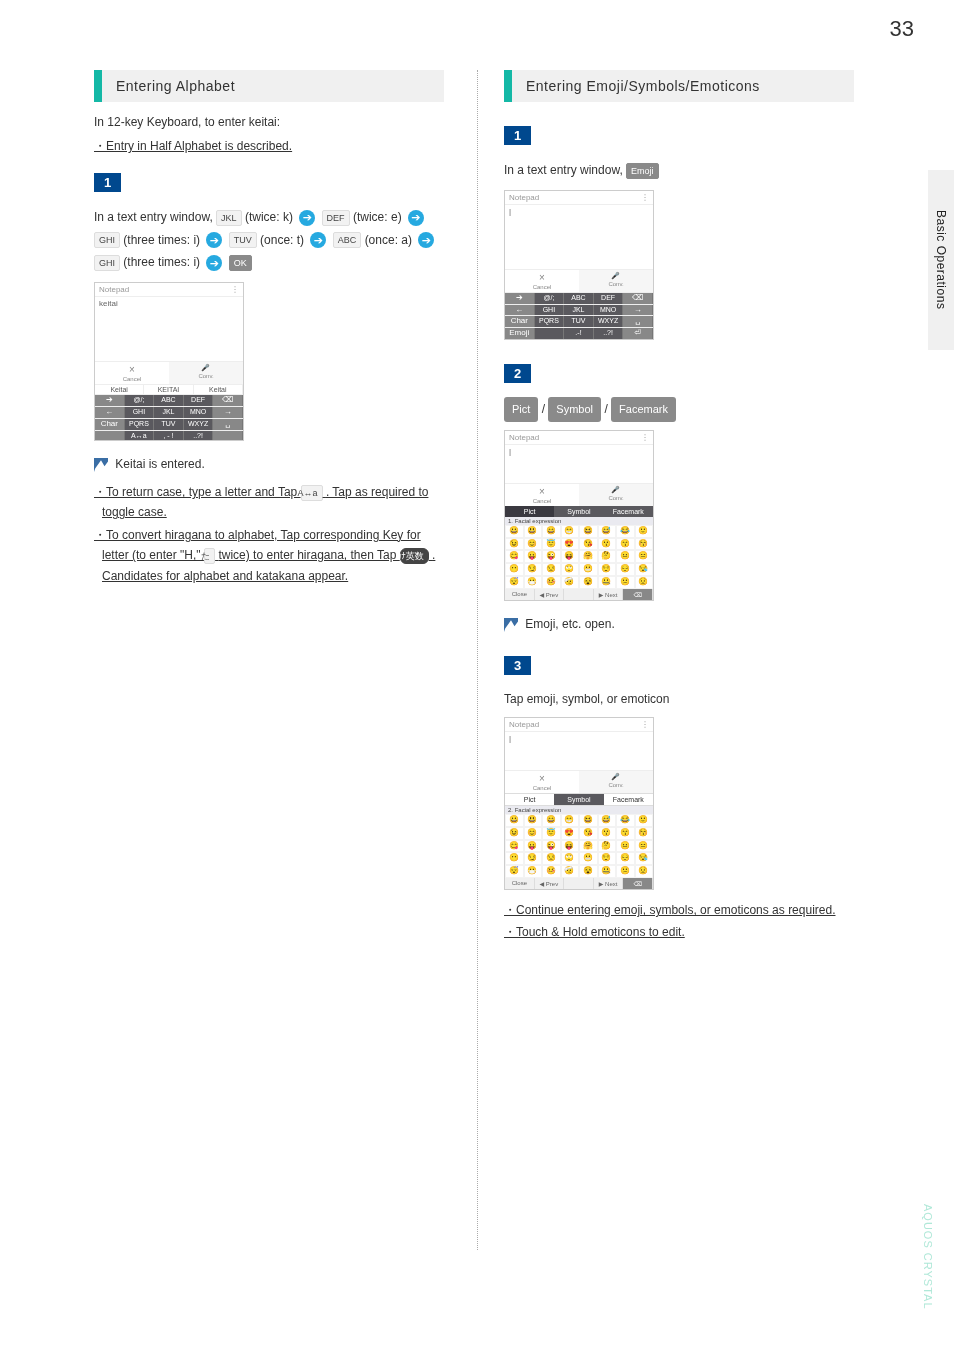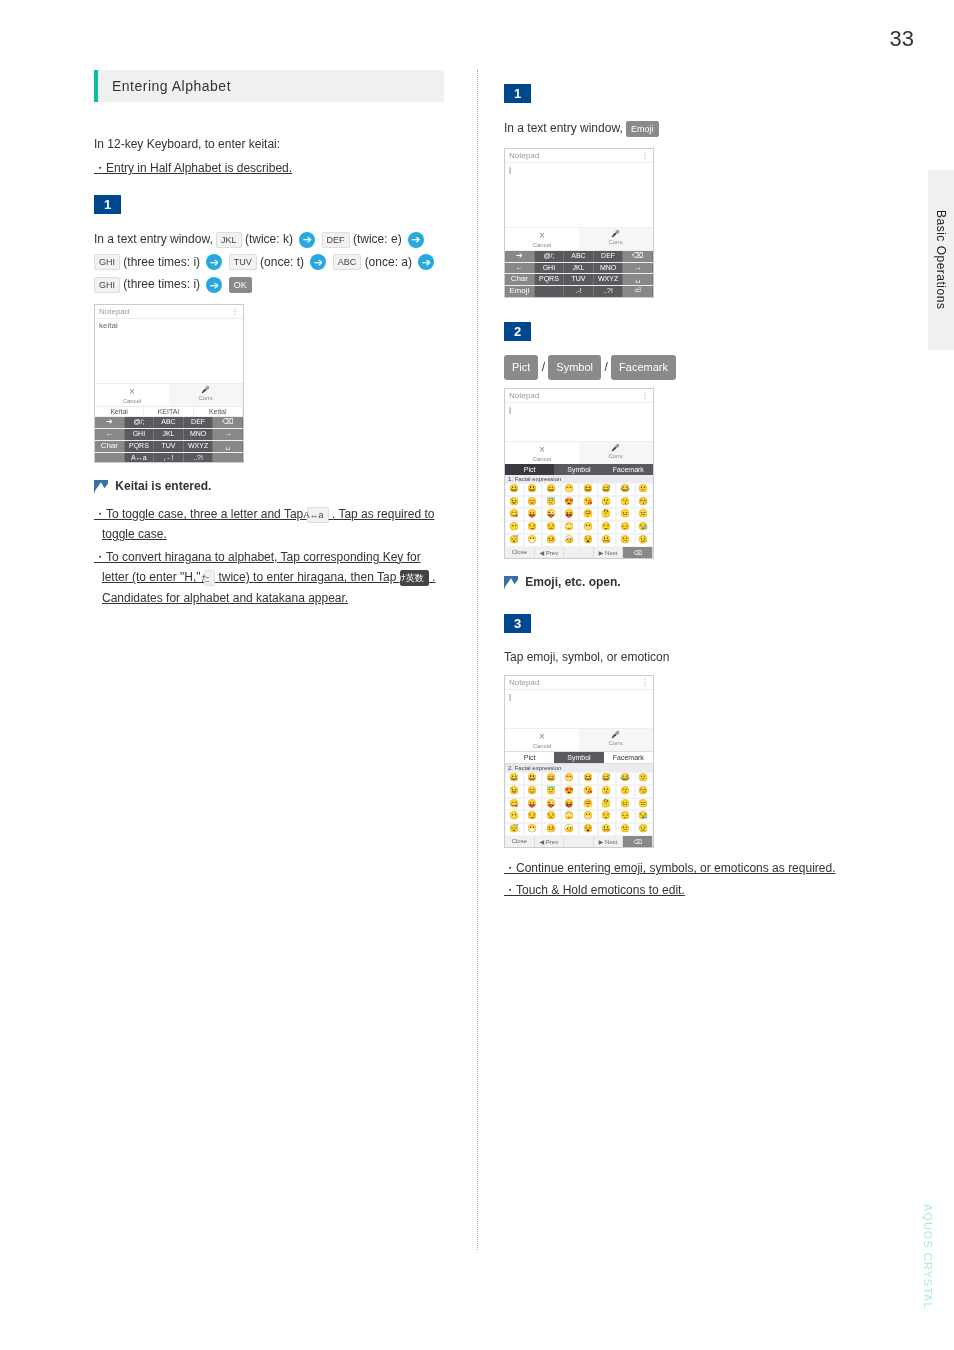"33" .page-number { top: 26px -> 16px }
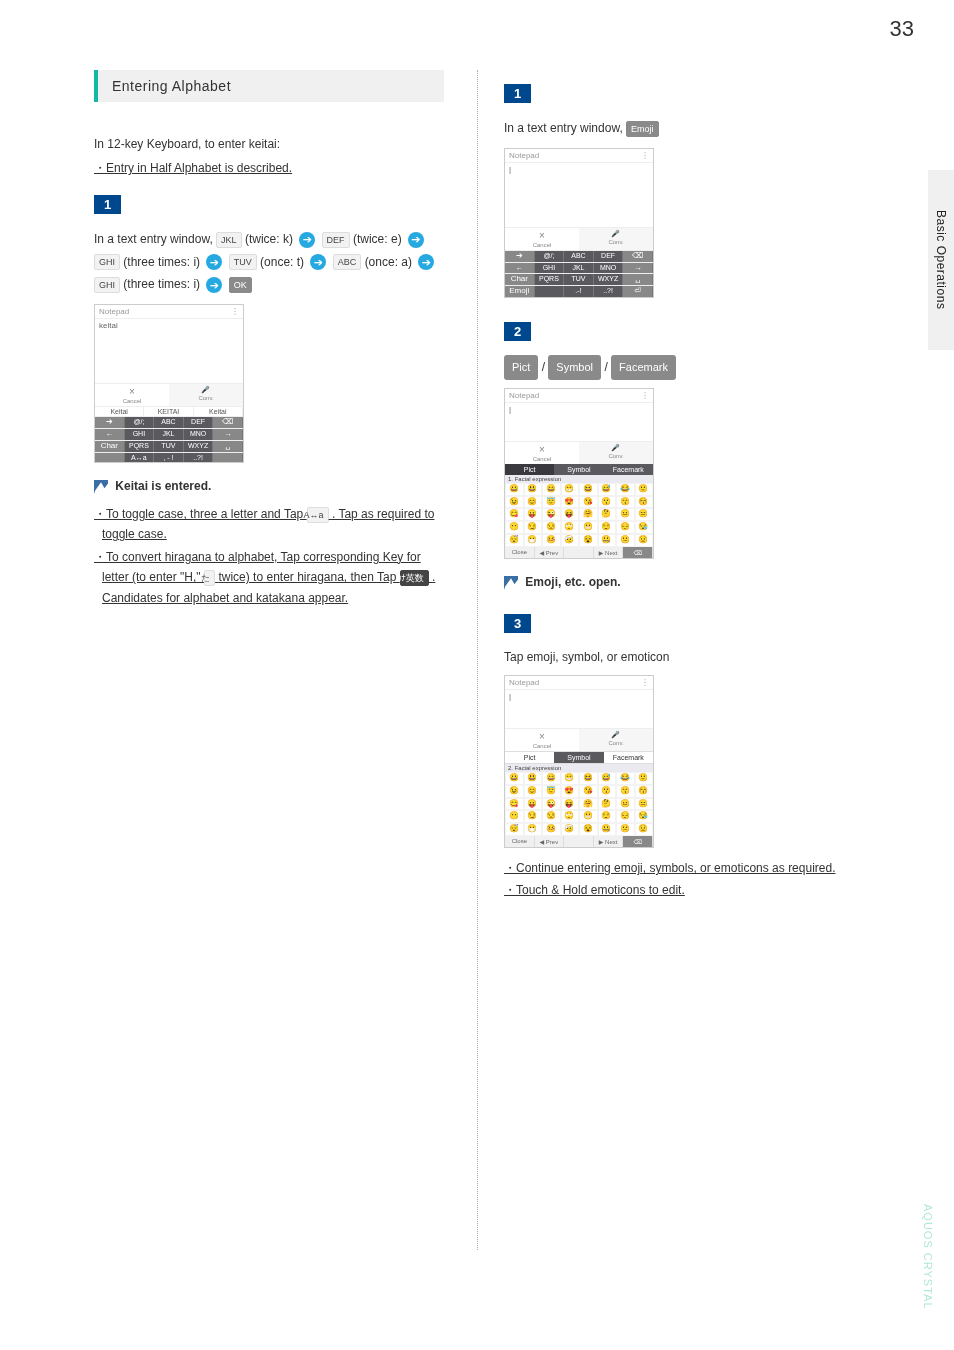"Entering Alphabet" .section-header { border-left: 4px solid #14b8a6 -> 8px solid #14b8a6; margin-bottom: 32px -> 10px }
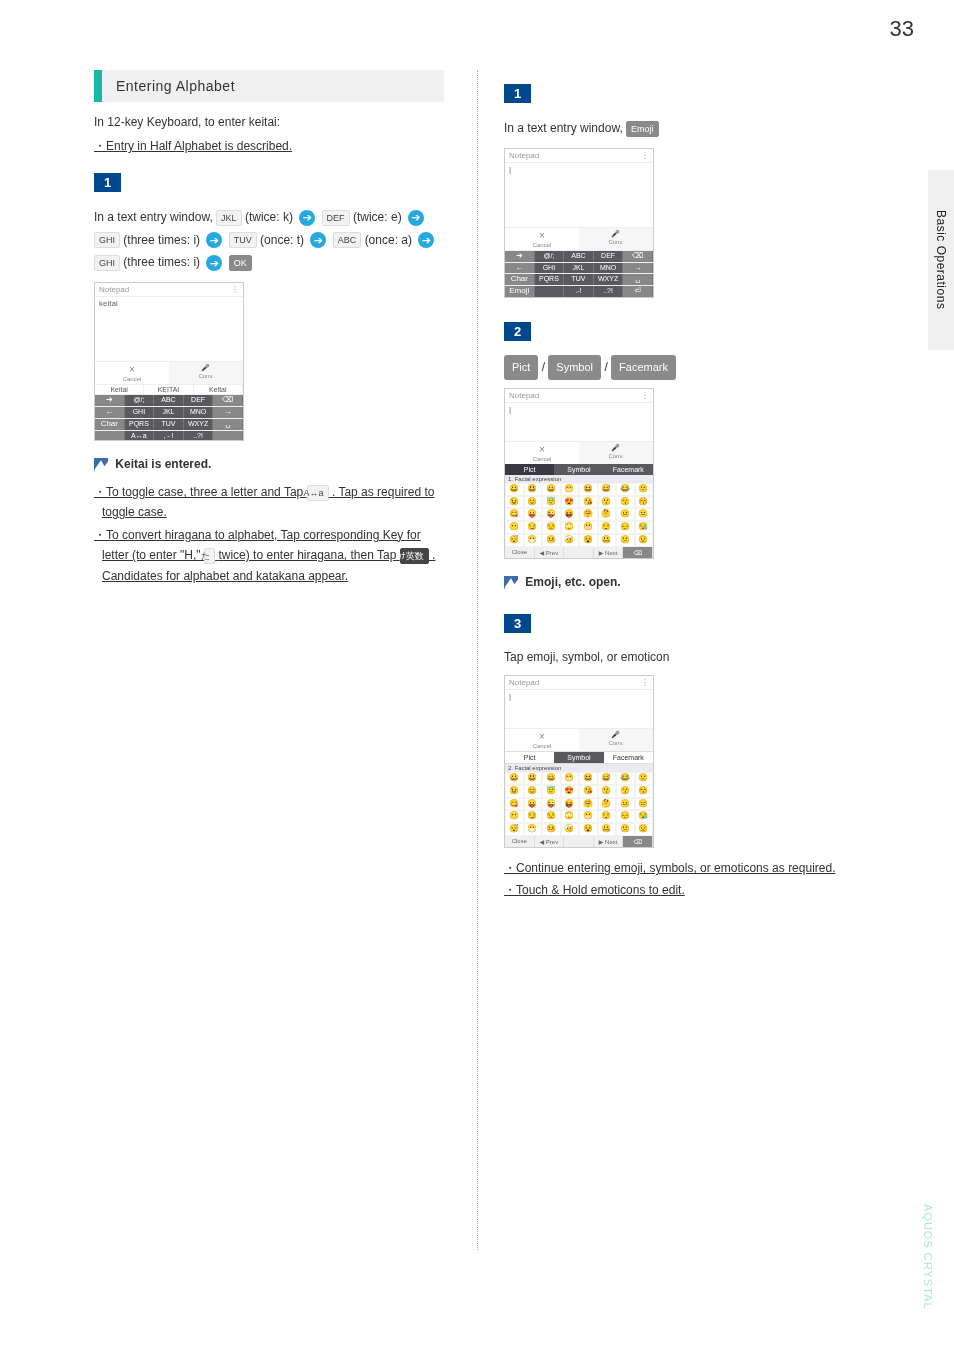"Entering Emoji/Symbols/Emoticons" div.section-header { html: none -> <div>Entering Emoji/Symbols/Emoticons</div> }
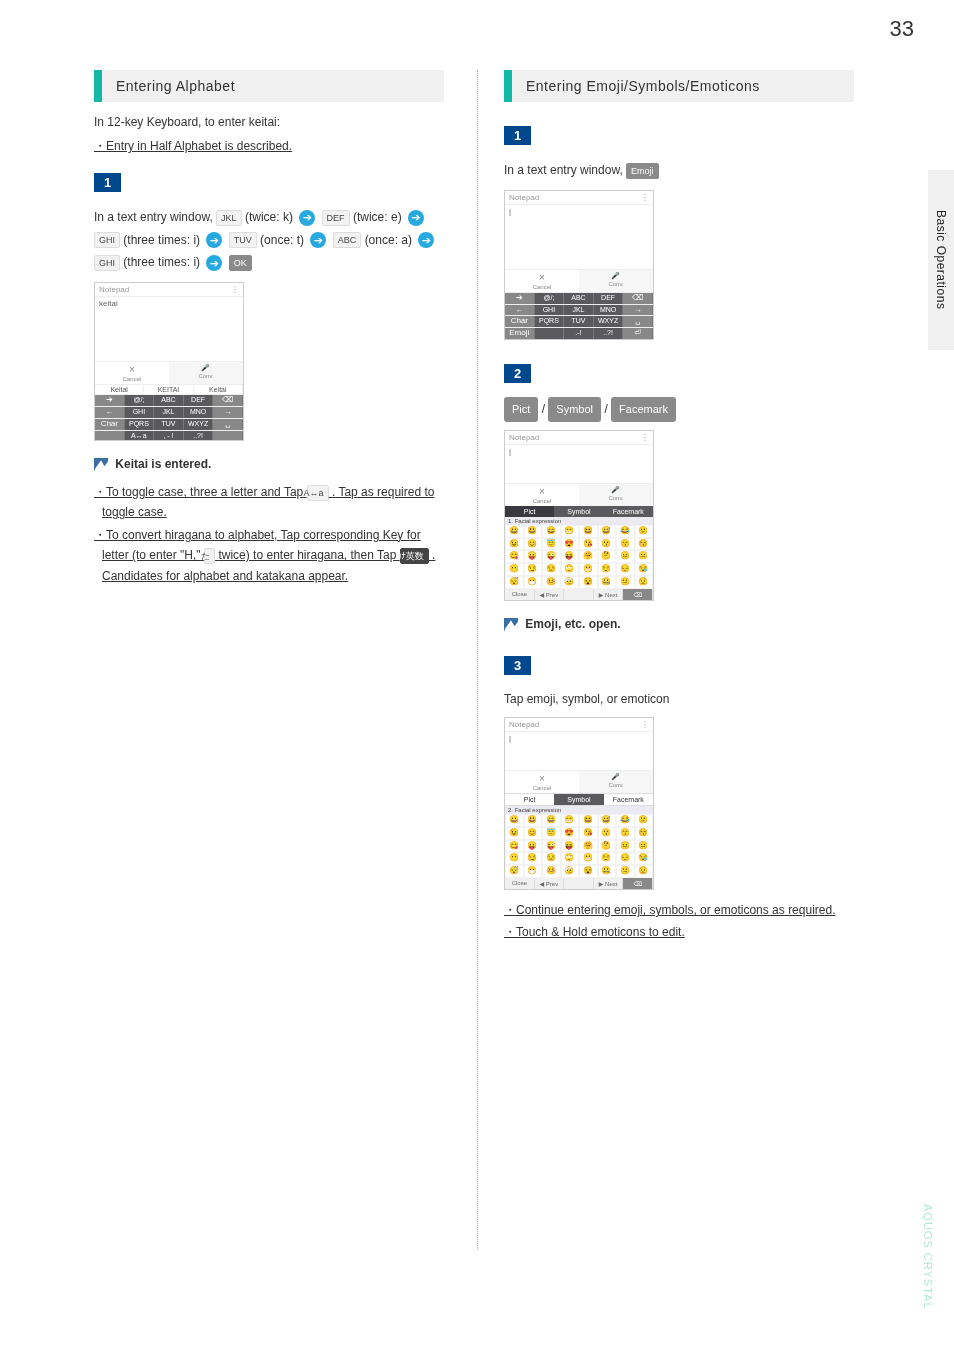"Keitai is entered." .result-line { font-weight: bold -> none }
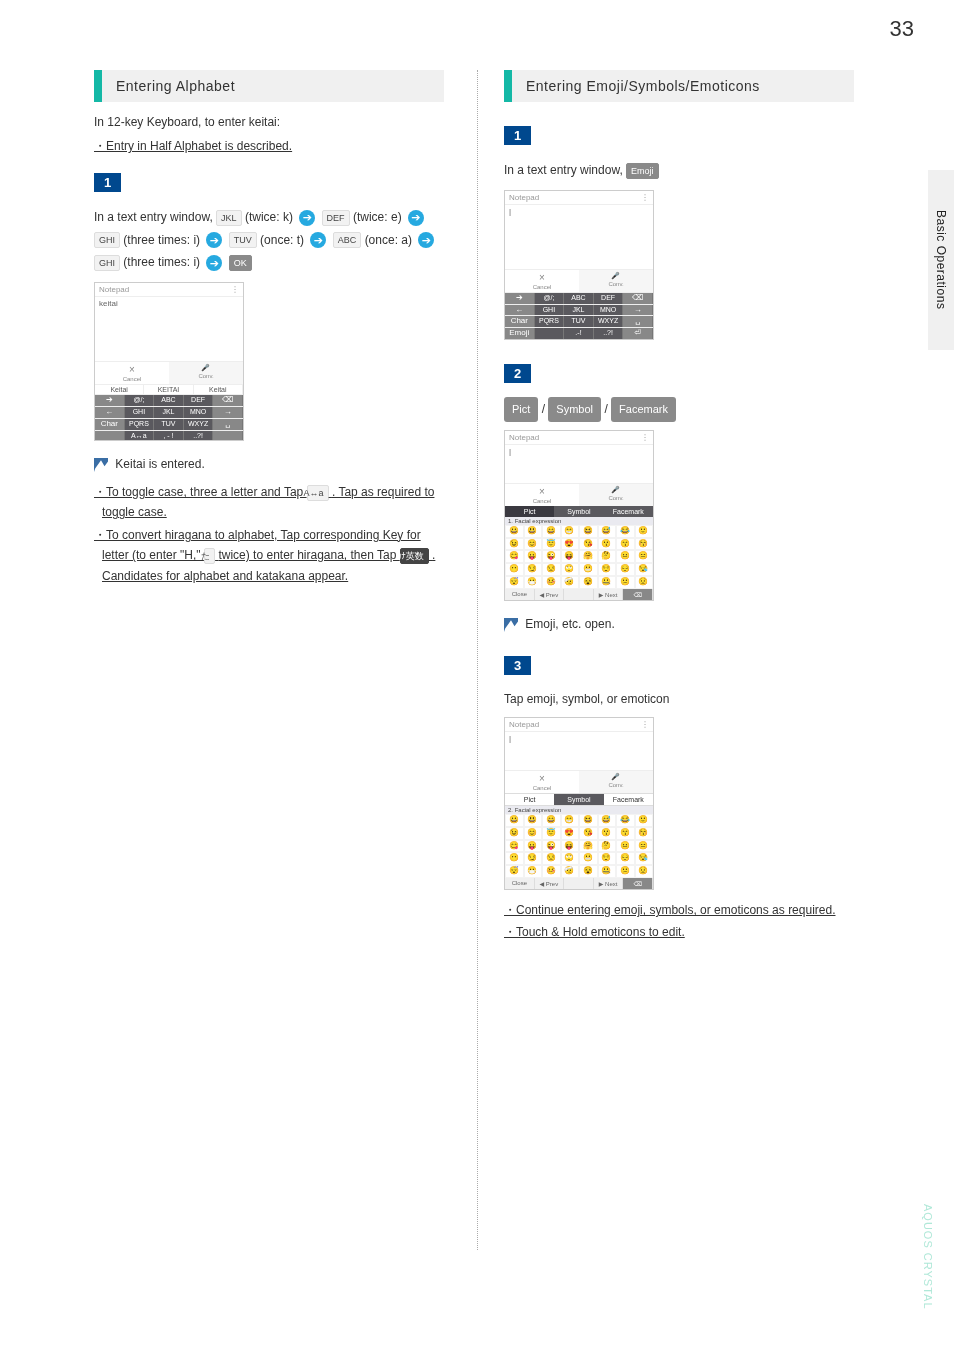"・To toggle case, three a" span { text: toggle case, three -> return case, type }
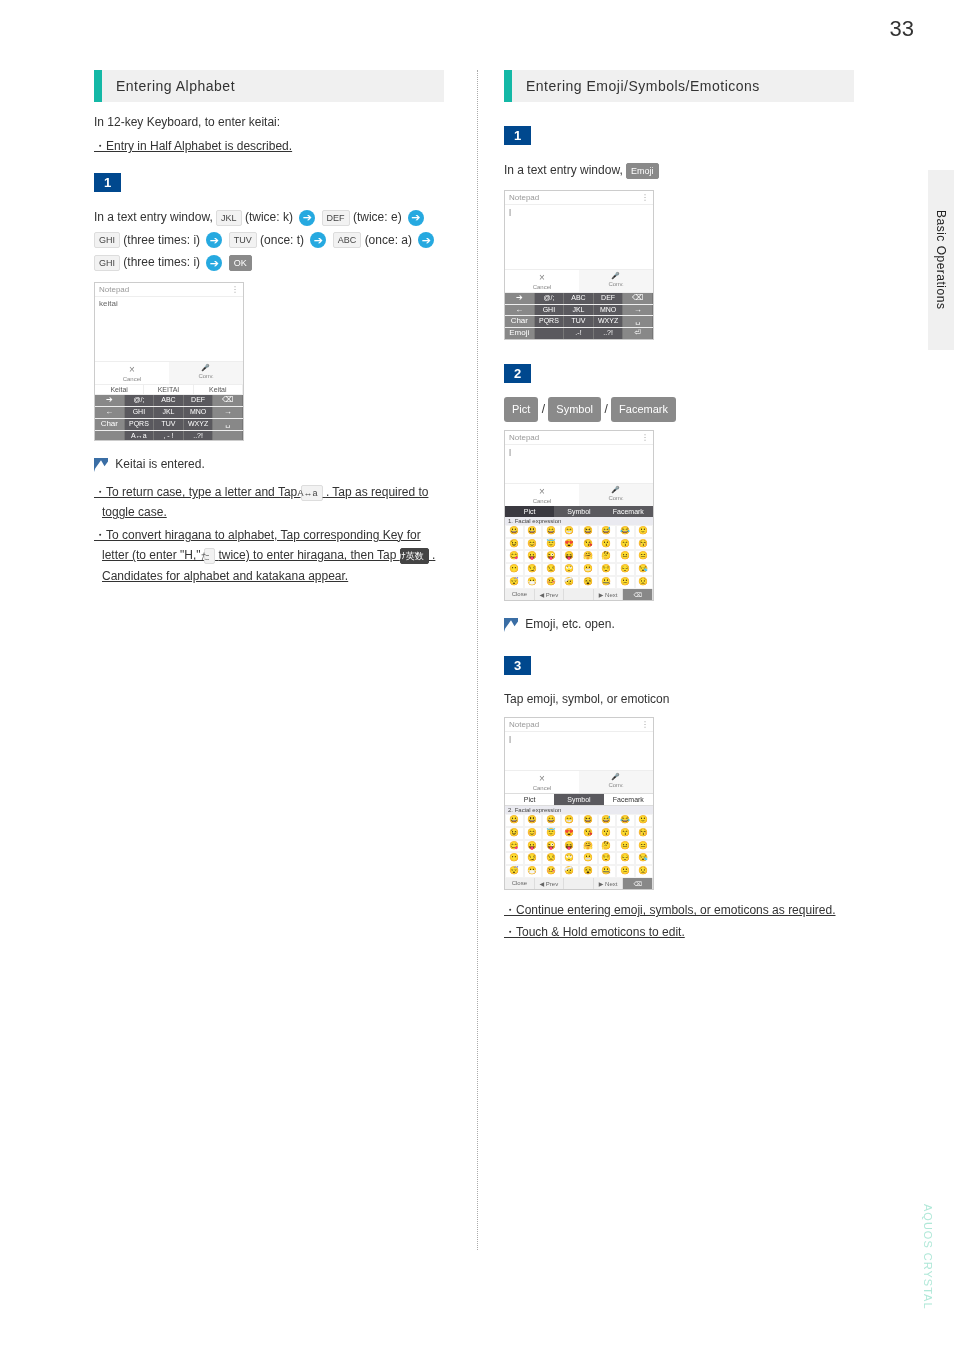"ｶﾅ英数" .key-btn.dark { border-radius: none -> 6px }
